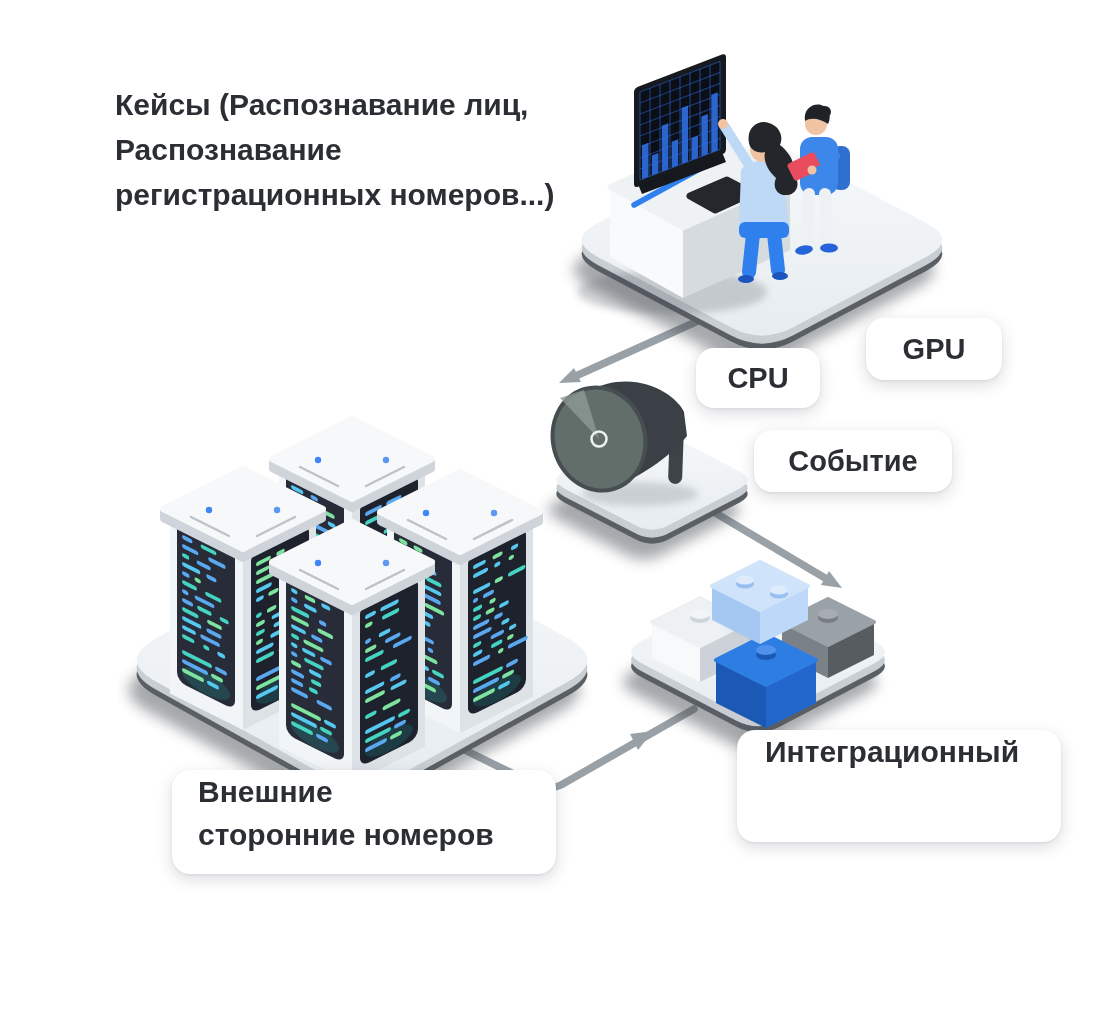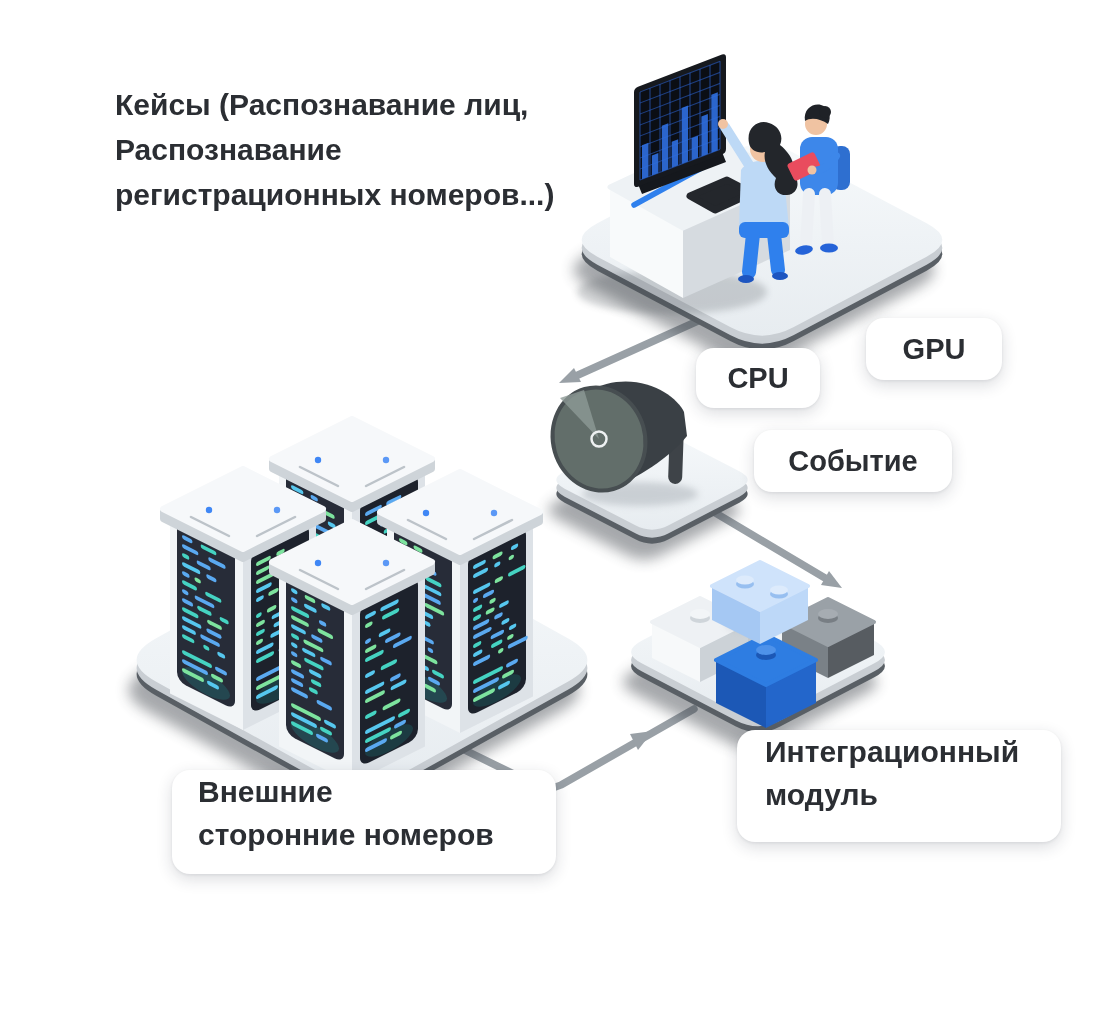"модуль" span { html: <span>модуль</span> -> none }
